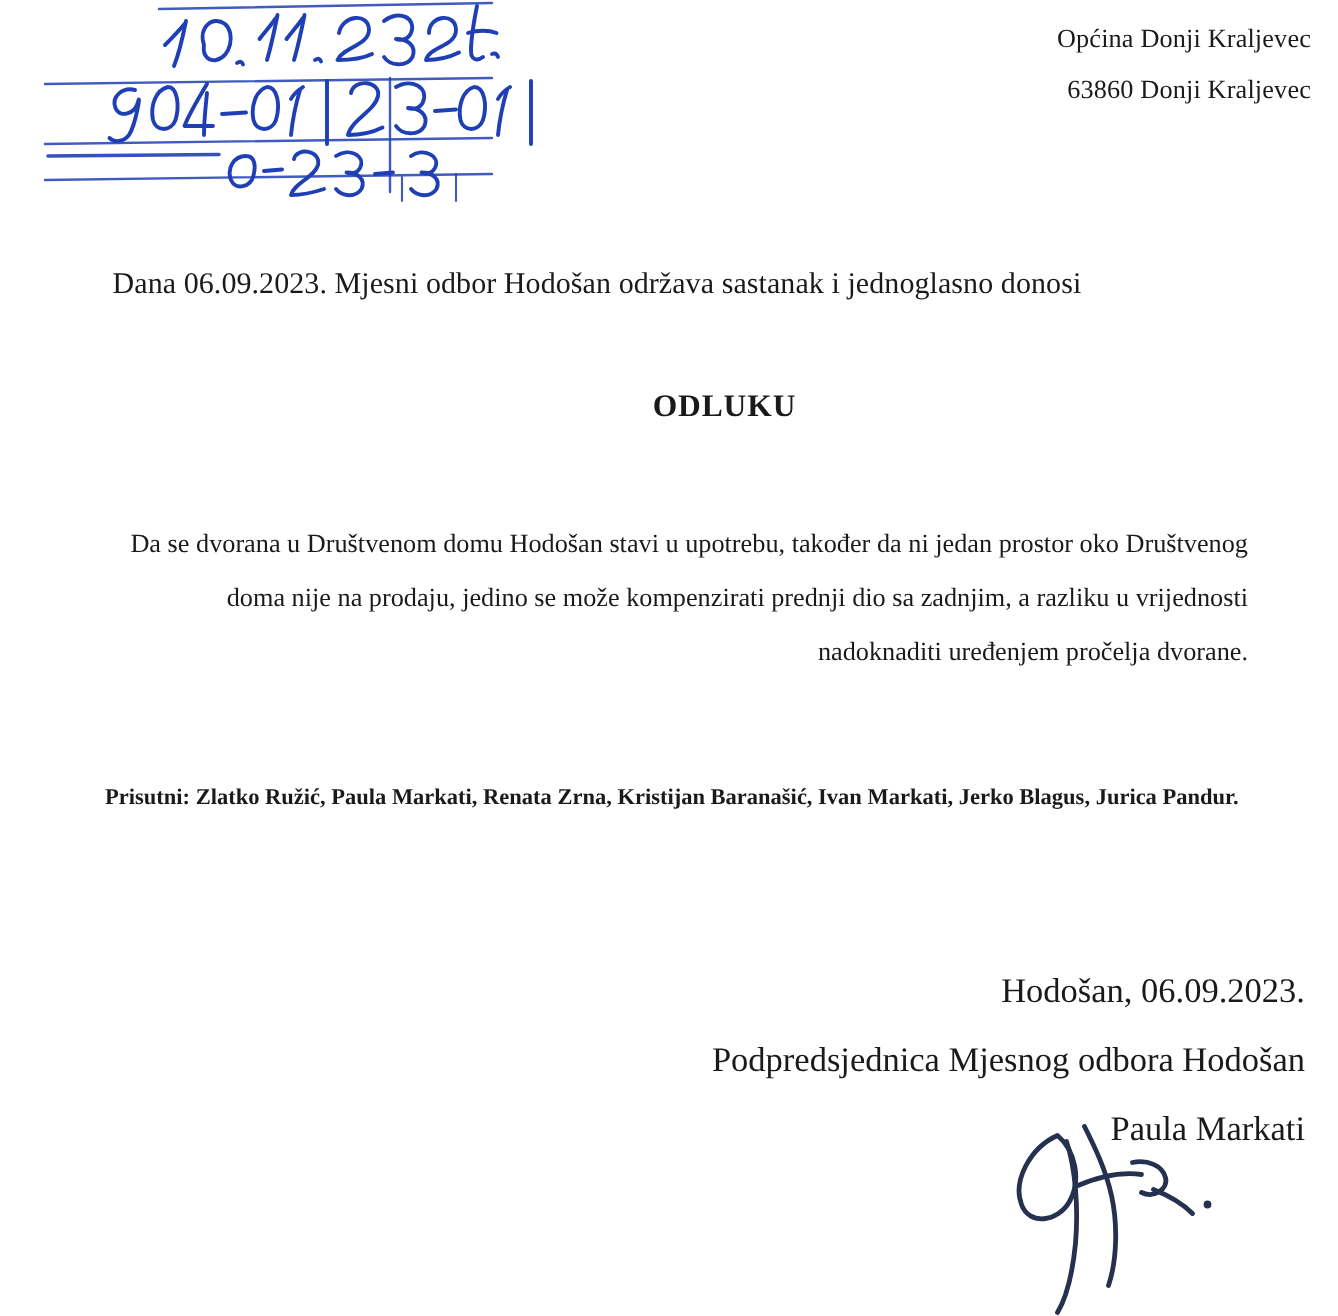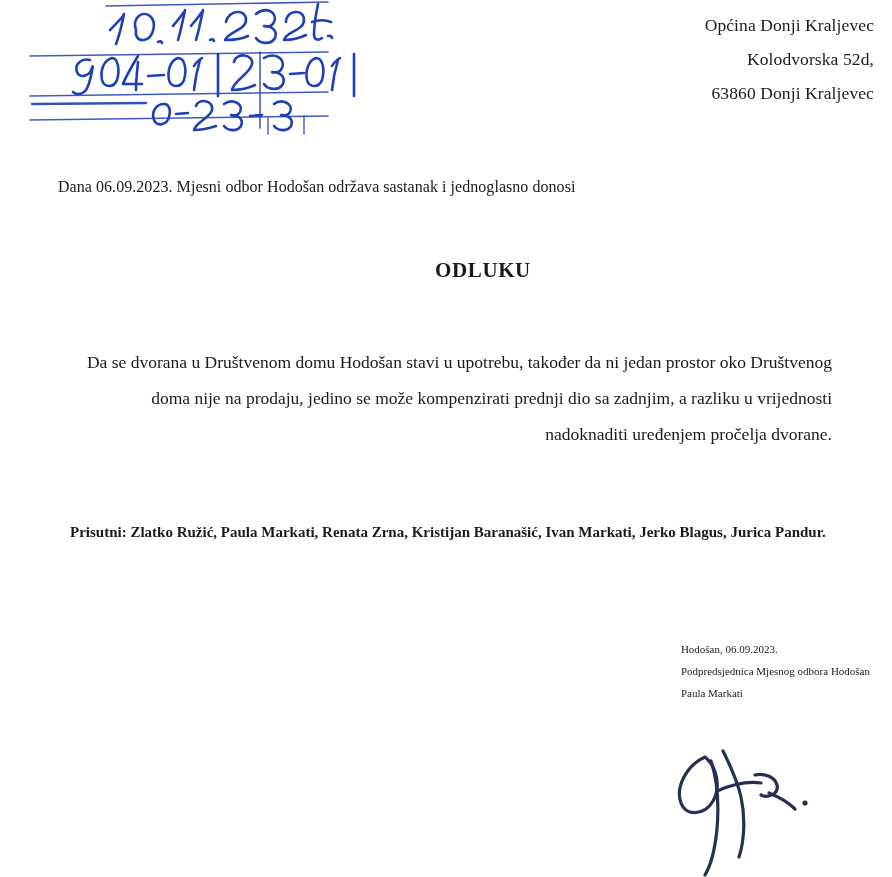"Kolodvorska 52d," div { html: <div>Kolodvorska 52d,</div> -> none }
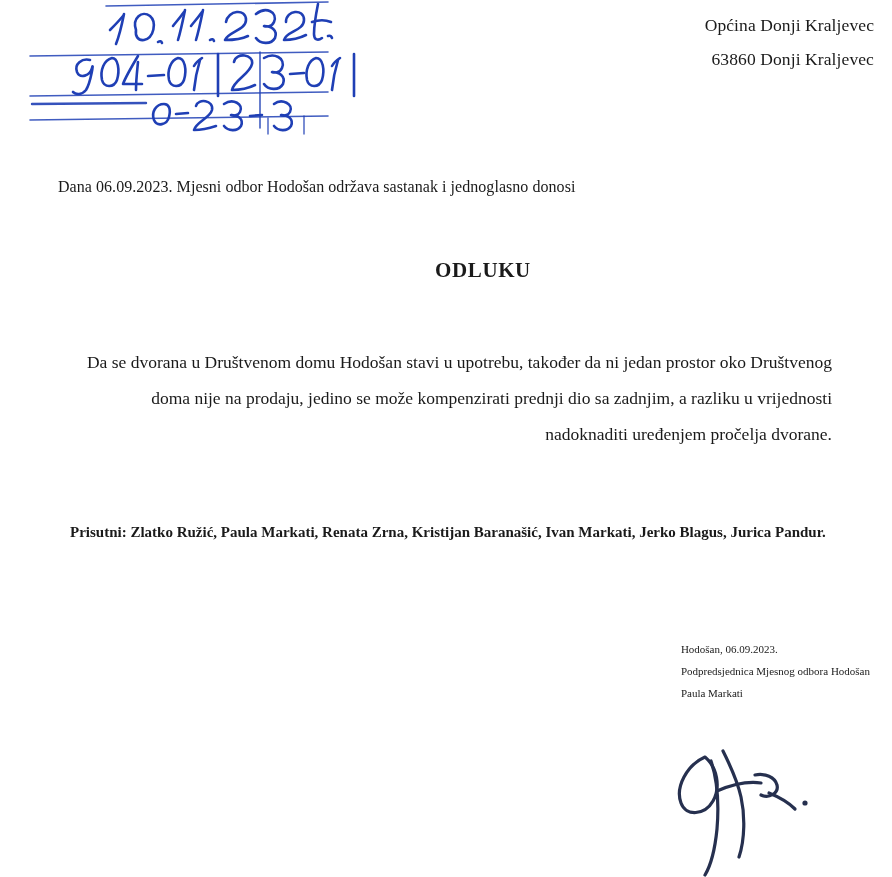"Dana 06.09.2023. Mjesni odbor Hodošan" .intro { font-size: 16px -> 20px; left: 58px -> 75px }
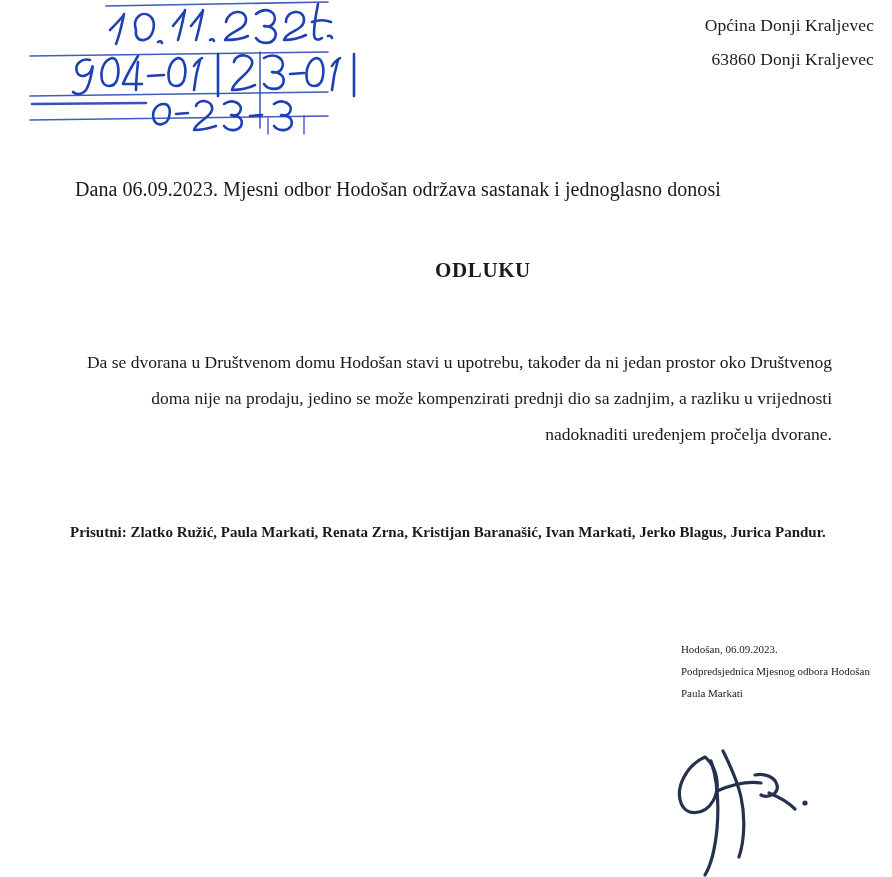"Hodošan, 06.09.2023." .closing { font-size: 11px -> 23px; text-align: none -> right }
